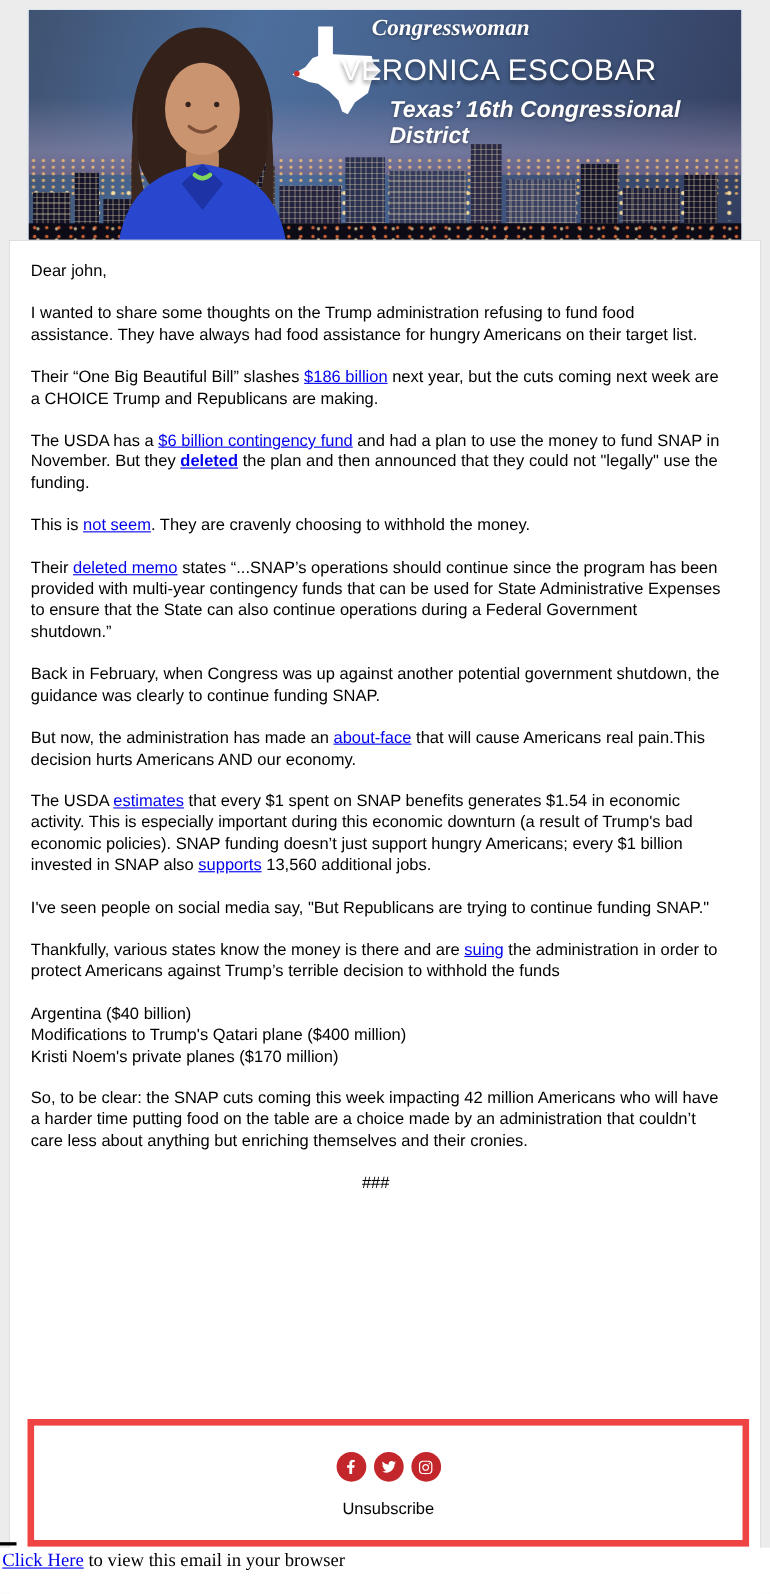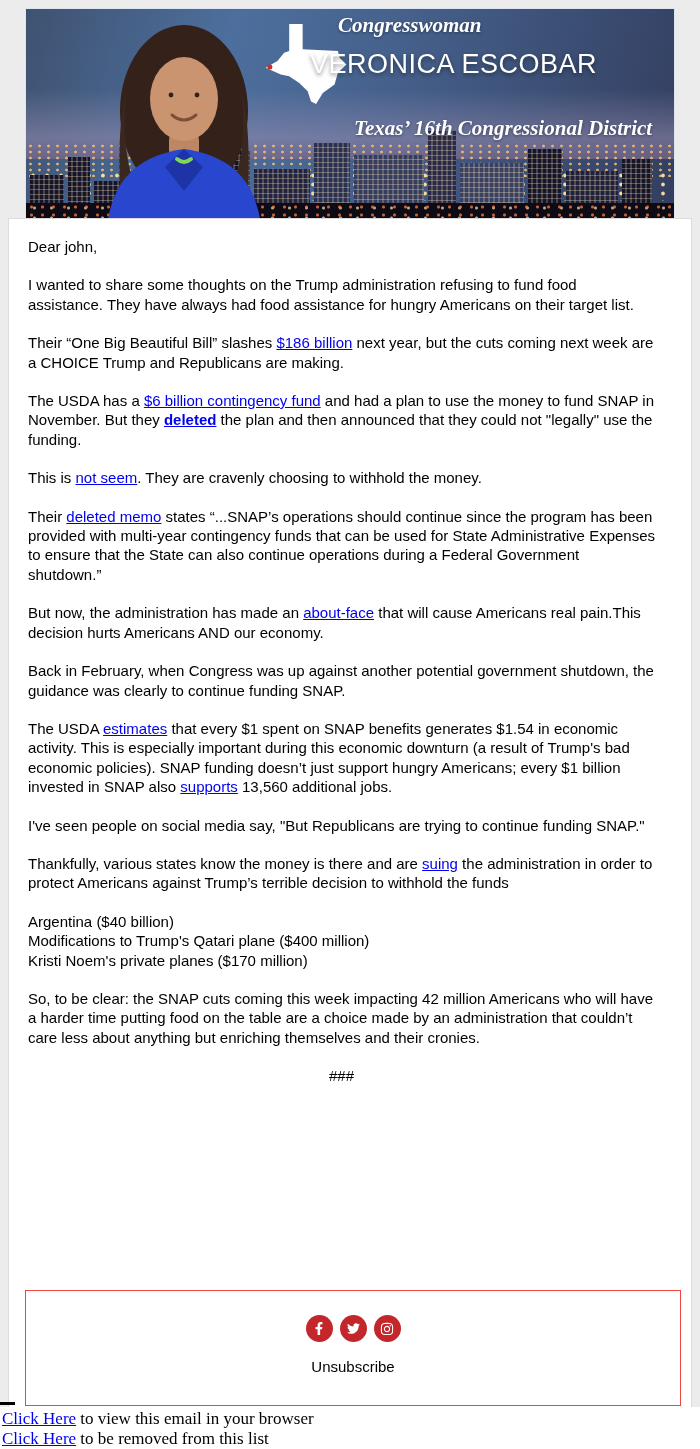"Texas’ 16th Congressional District" .brand-district { font-family: Liberation Serif, serif -> Liberation Sans, sans-serif; margin-top: 28px -> none }
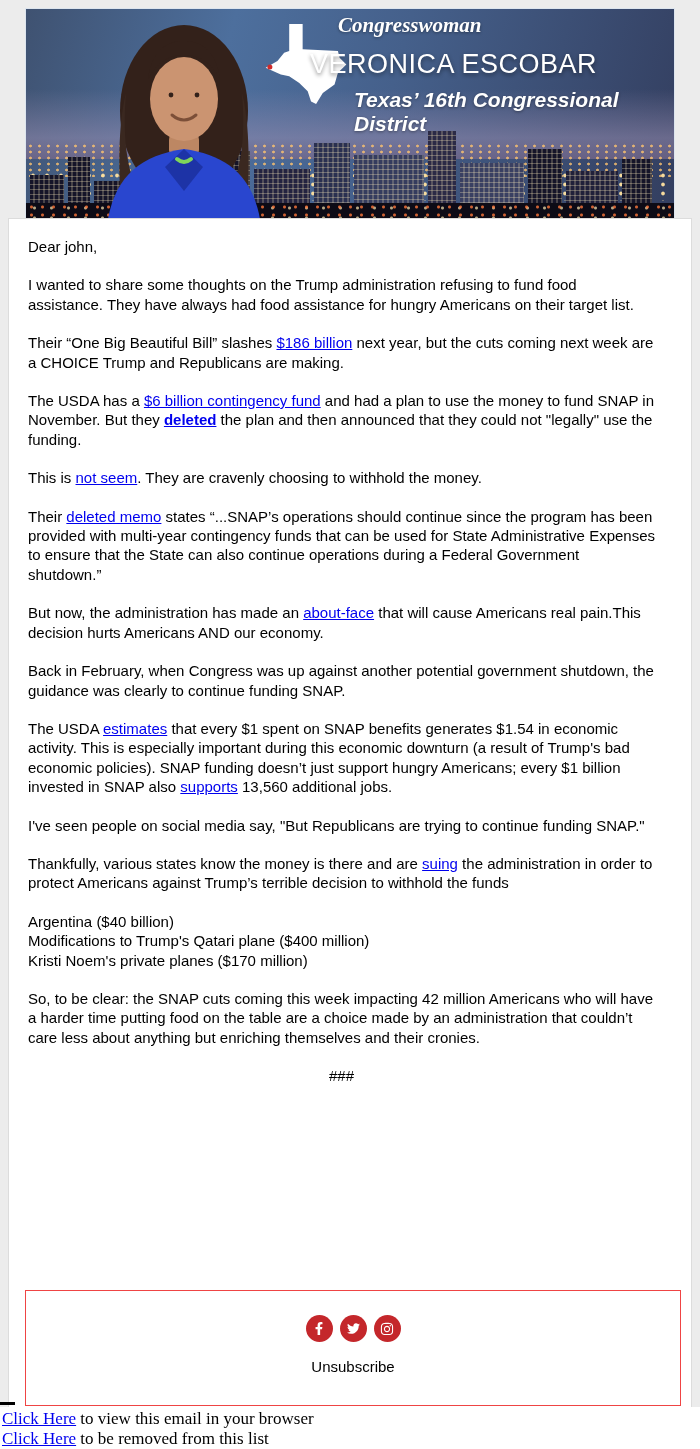"But now, the administration has" p { order: before "Back in February, when Congress" -> after "Back in February, when Congress" }
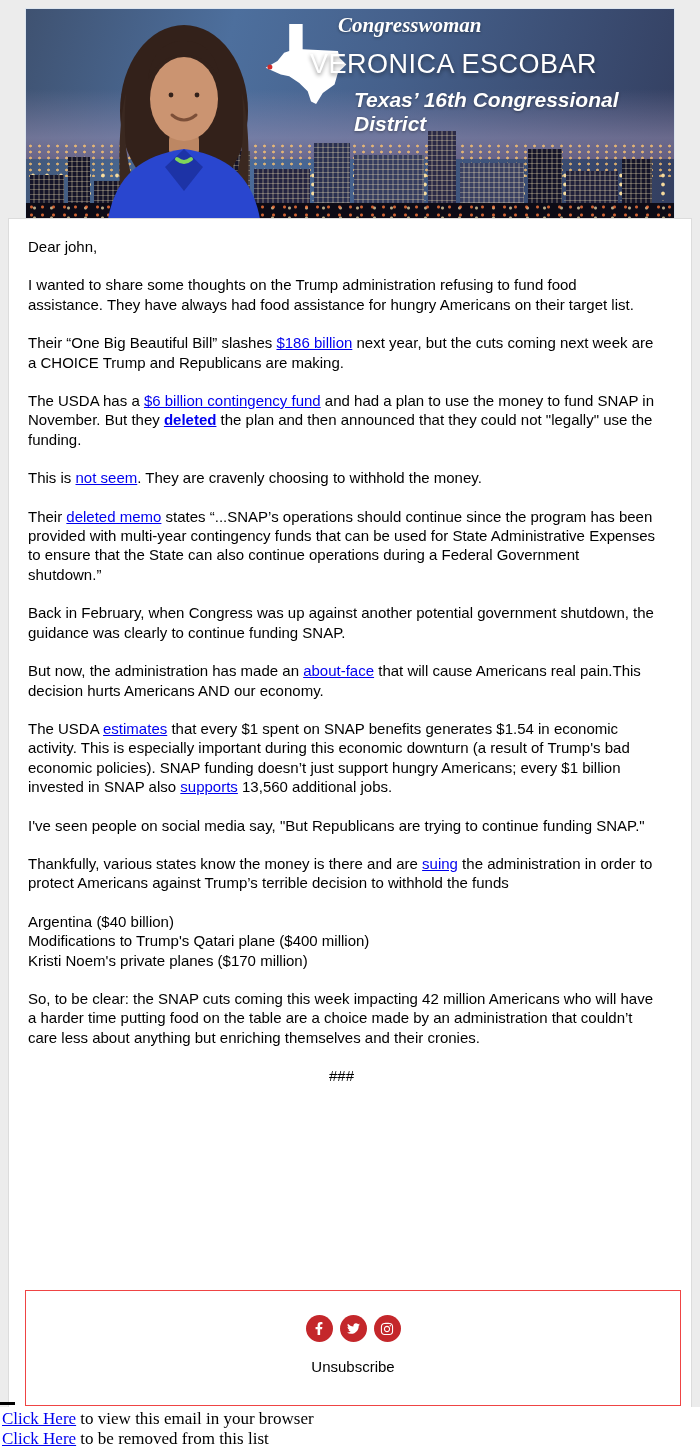"Unsubscribe" .footer-card { border: 1px solid #ef4444 -> 6px solid #ef4444 }
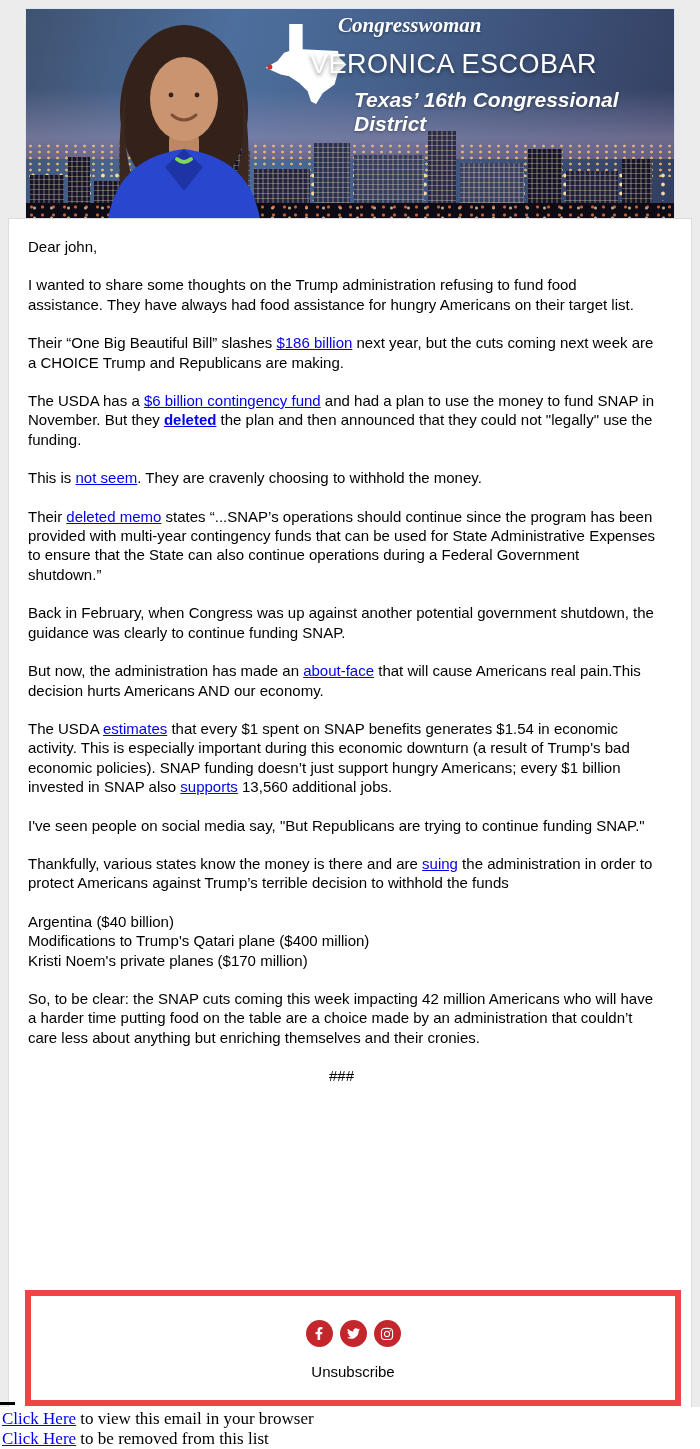"Click Here to be removed" div { html: <div><a>Click Here</a><span> to be removed from this list</span></div> -> none }
